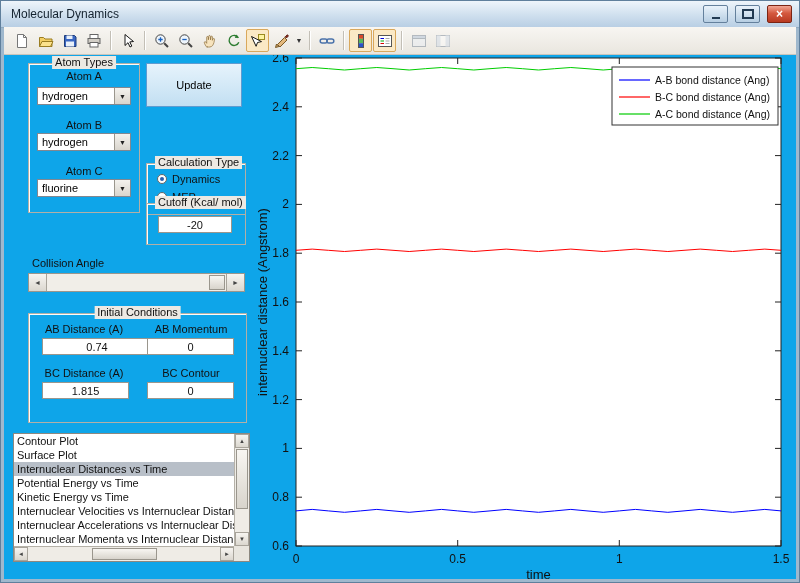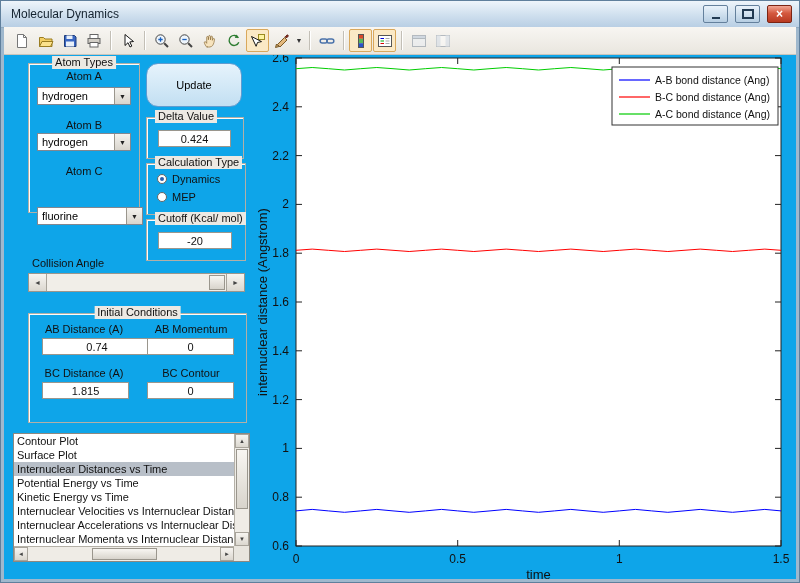"Update" .update-btn { border-radius: 12px -> 0 }
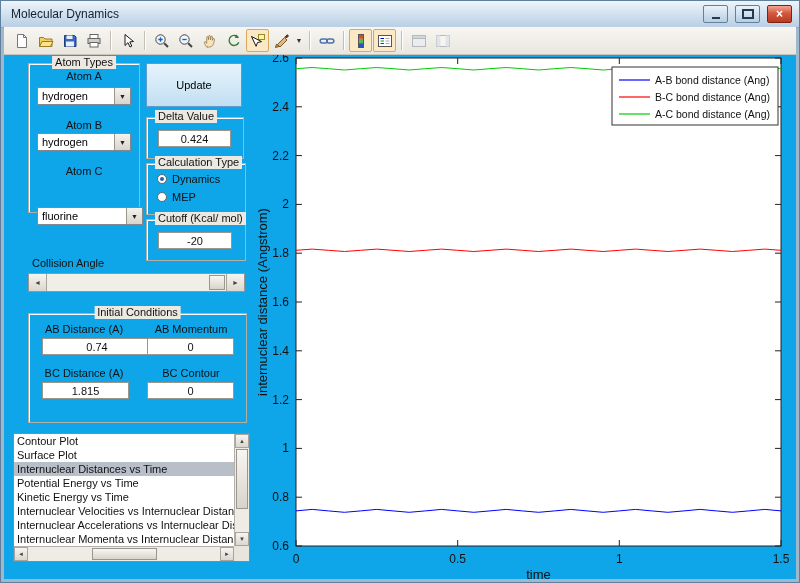"Delta Value" div.panel { html: <div> <span>Delta Value</span> <input> </div> -> none }
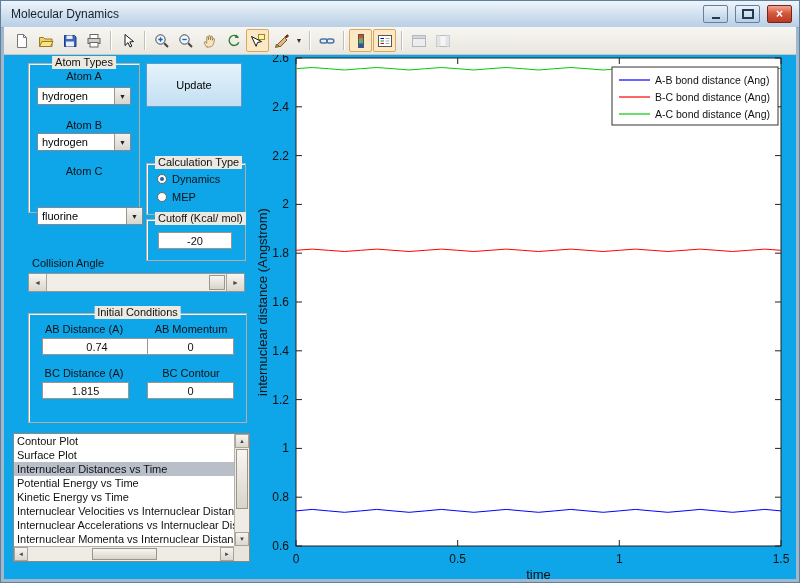"fluorine" div.combo { margin-top: 28px -> none; width: 106px -> 94px }
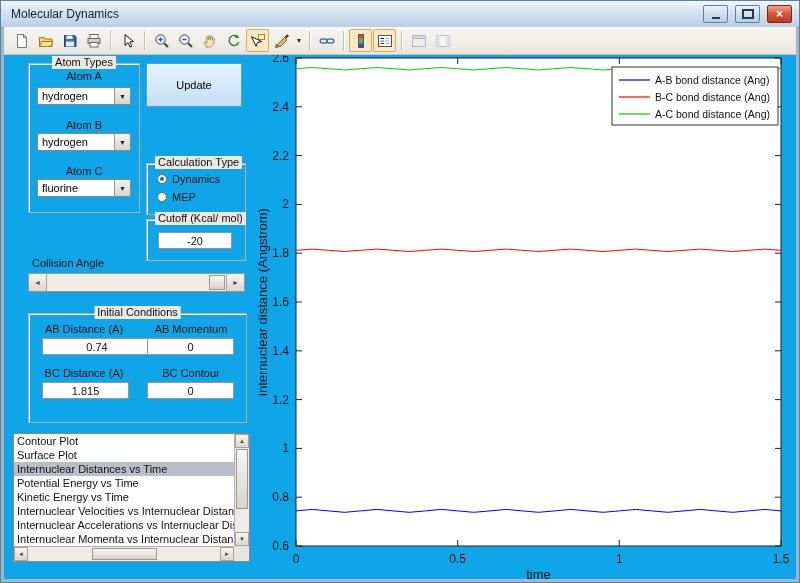"Cutoff (Kcal/ mol)" div.panel { top: 164px -> 148px }
